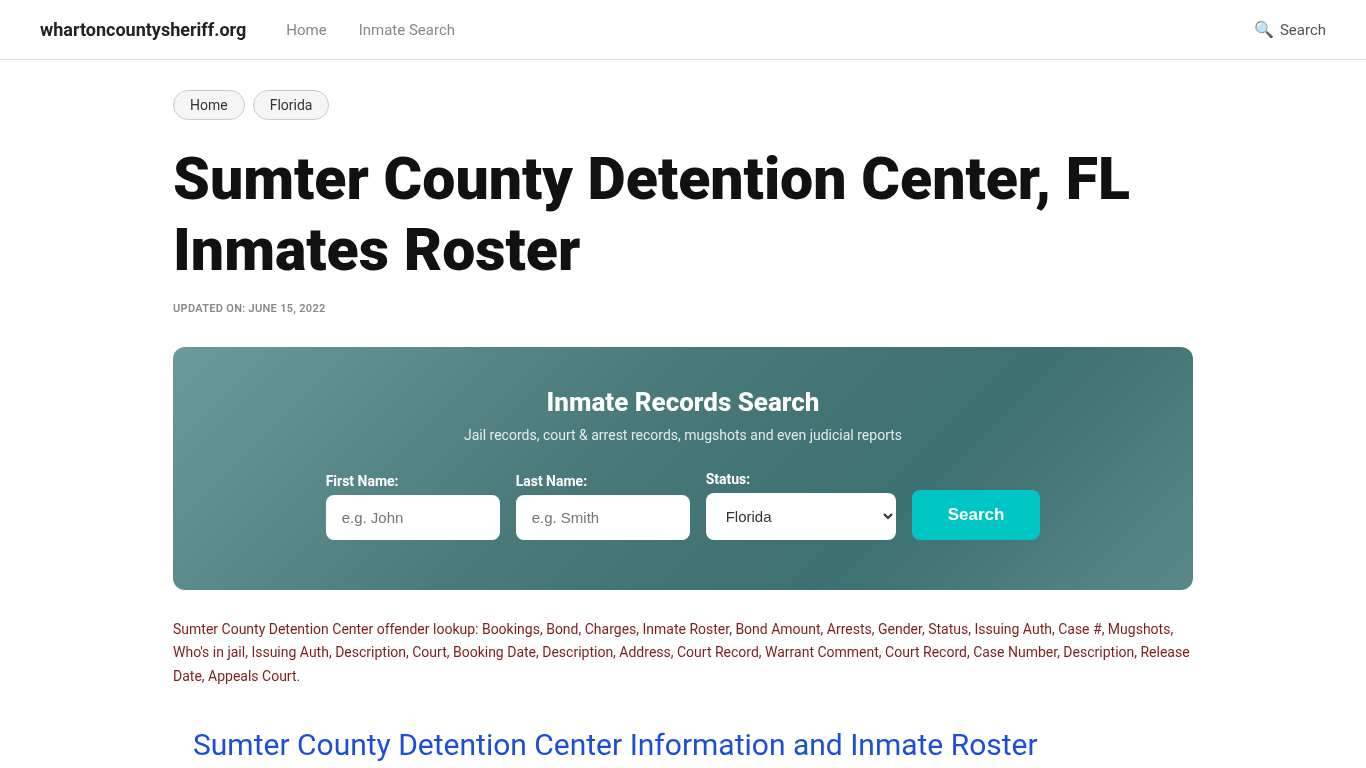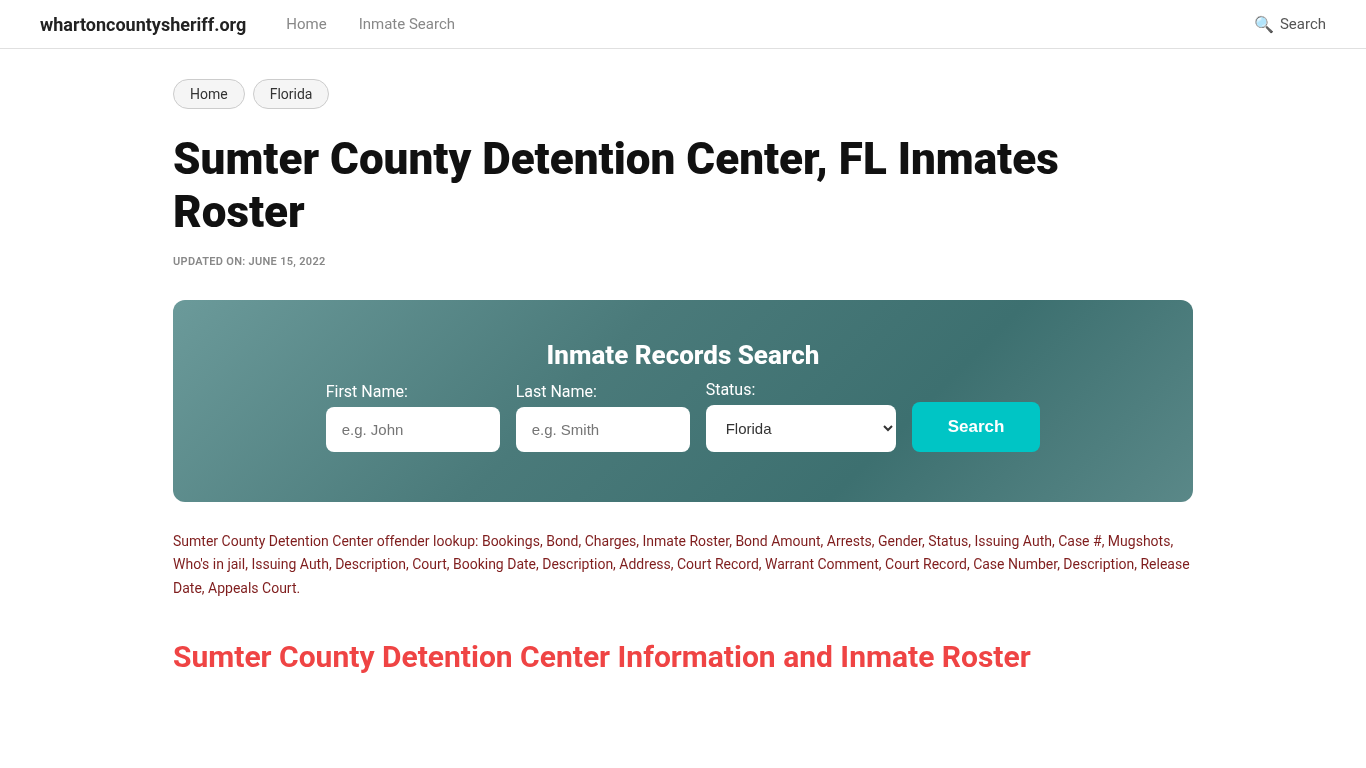"whartoncountysheriff.org" .navbar { height: 49px -> 60px }
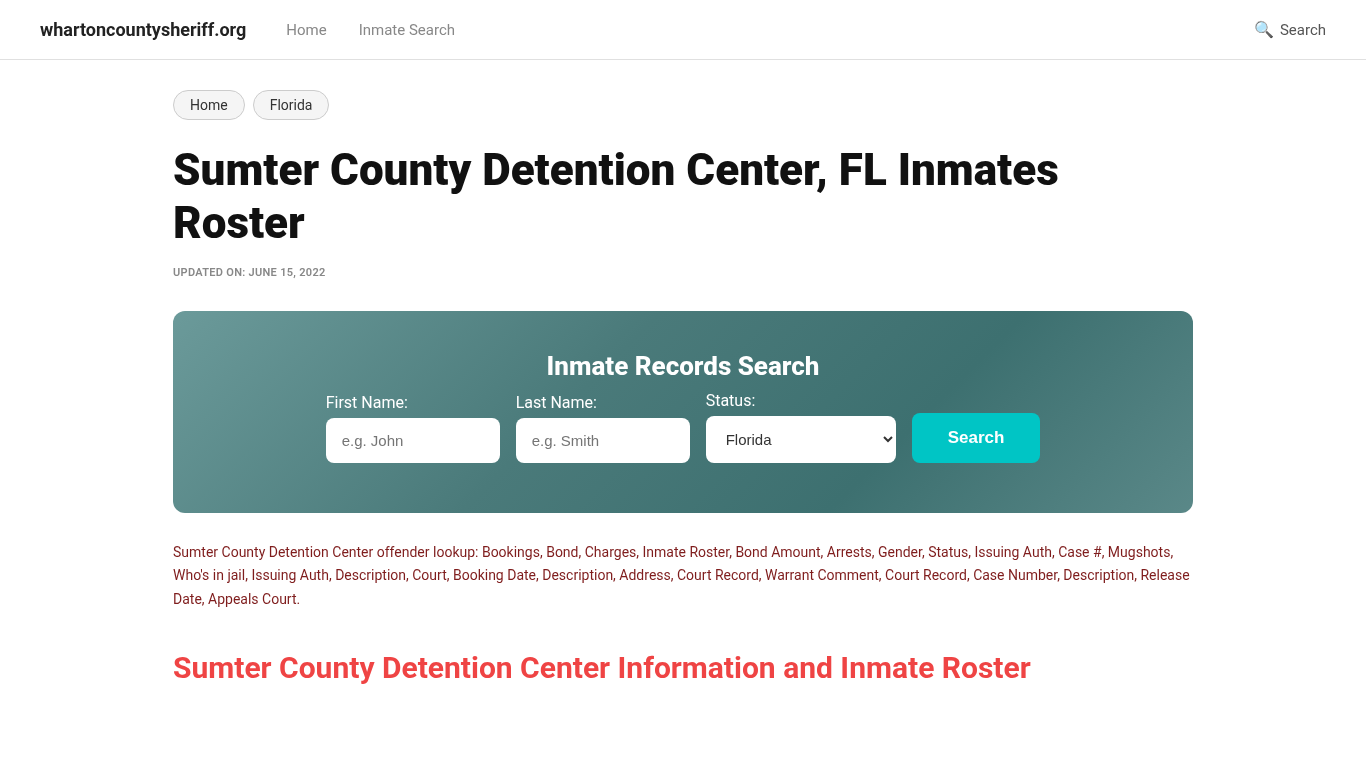"Sumter County Detention Center, FL" .page-title { font-size: 44px -> 59px }
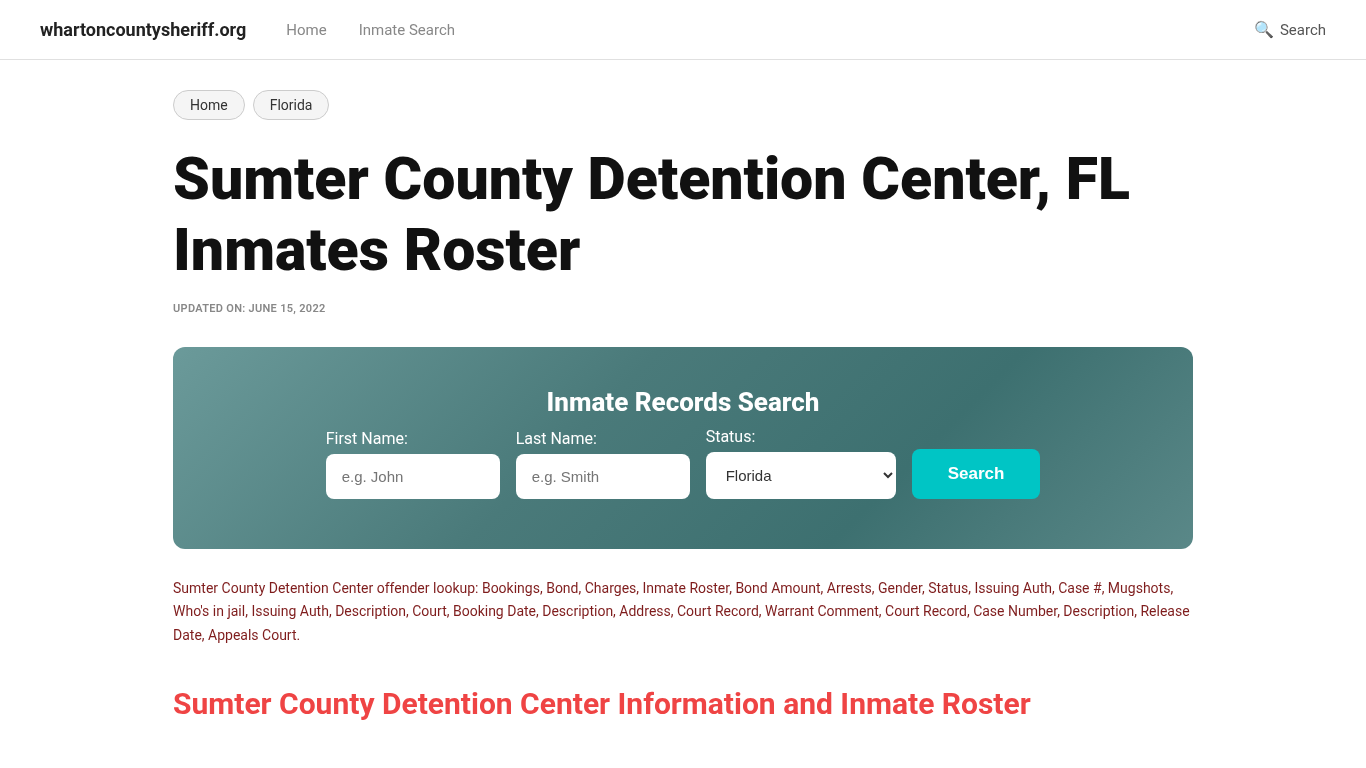"Jail records, court & arrest" p.search-box-subtitle { html: none -> <p>Jail records, court &amp; arrest records, mugshots and even judicial reports</p> }
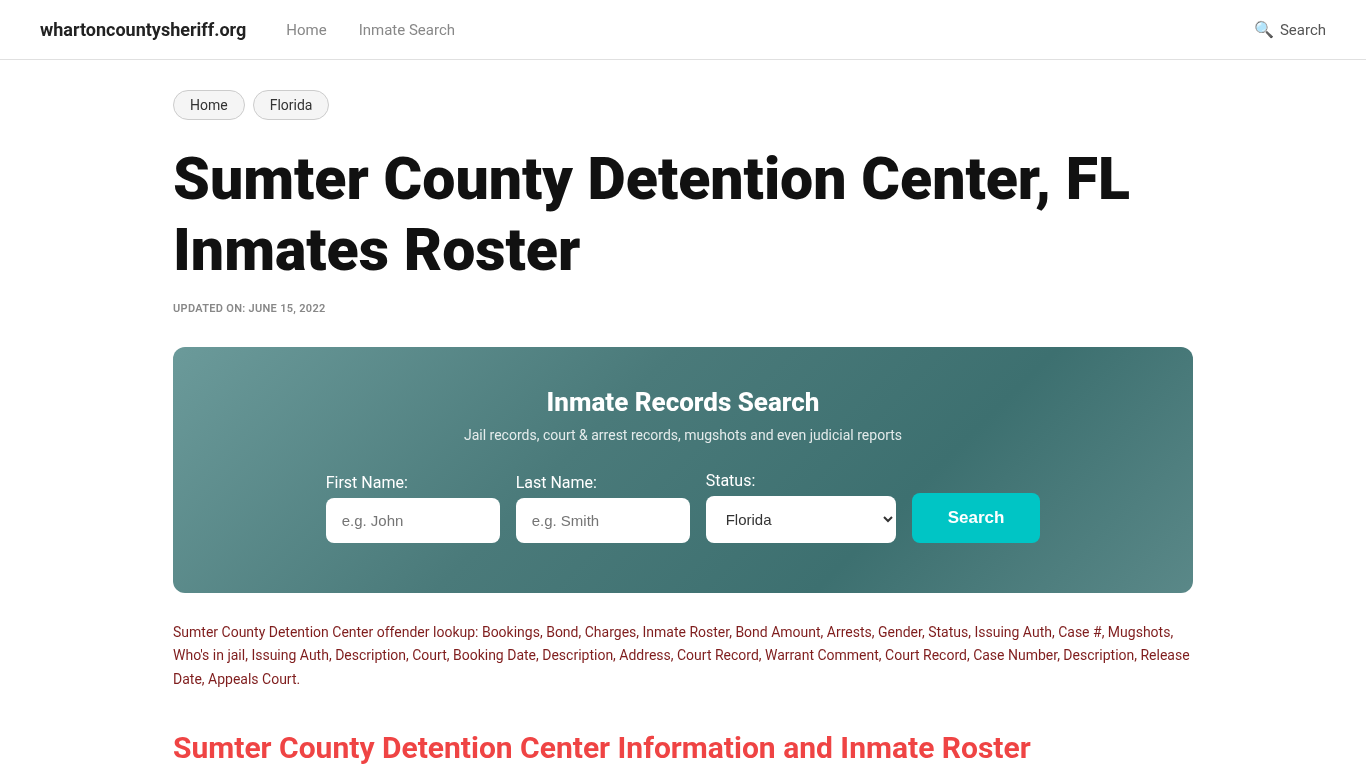"First Name:" .form-label { font-size: 16px -> 14px; font-weight: 400 -> 700 }
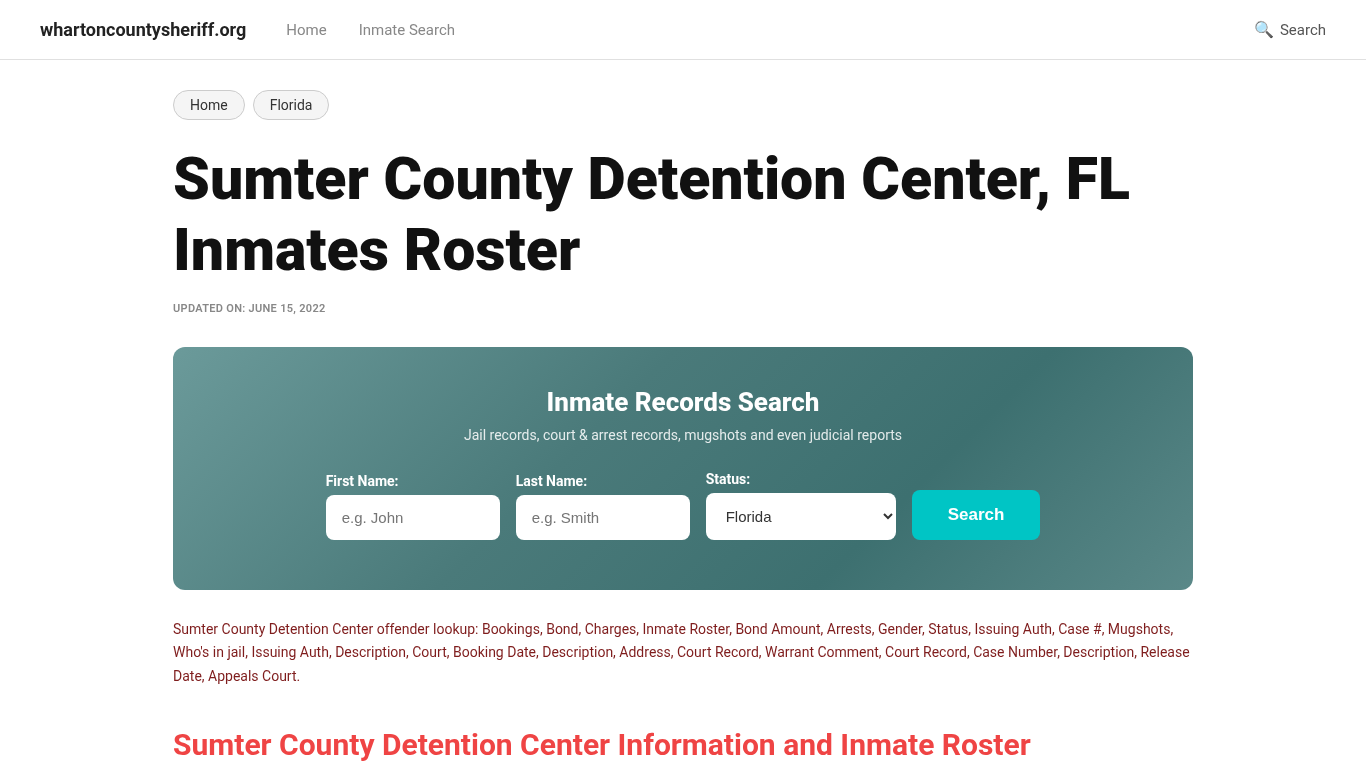"Sumter County Detention Center" .section-title { color: #ef4444 -> #1d4ed8; font-weight: 700 -> 400; margin-left: none -> 20px }
